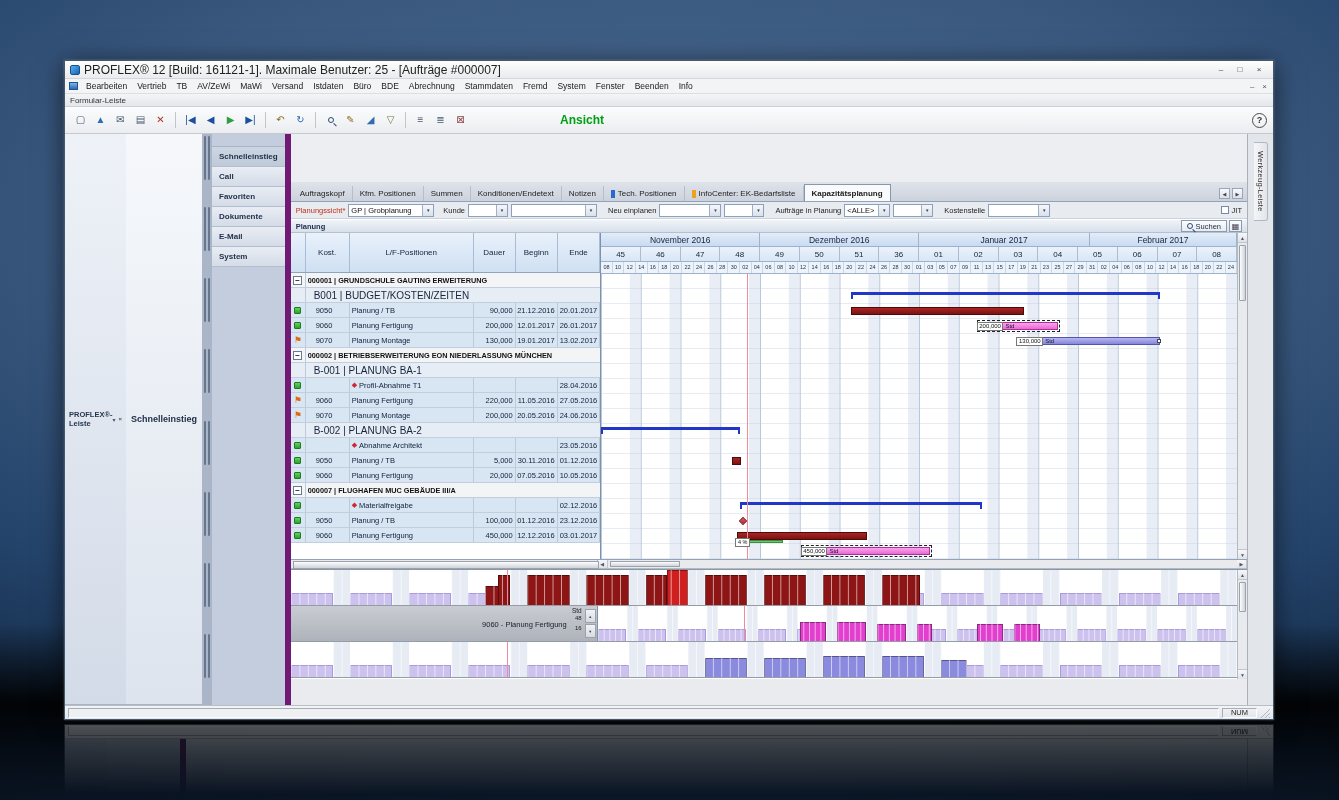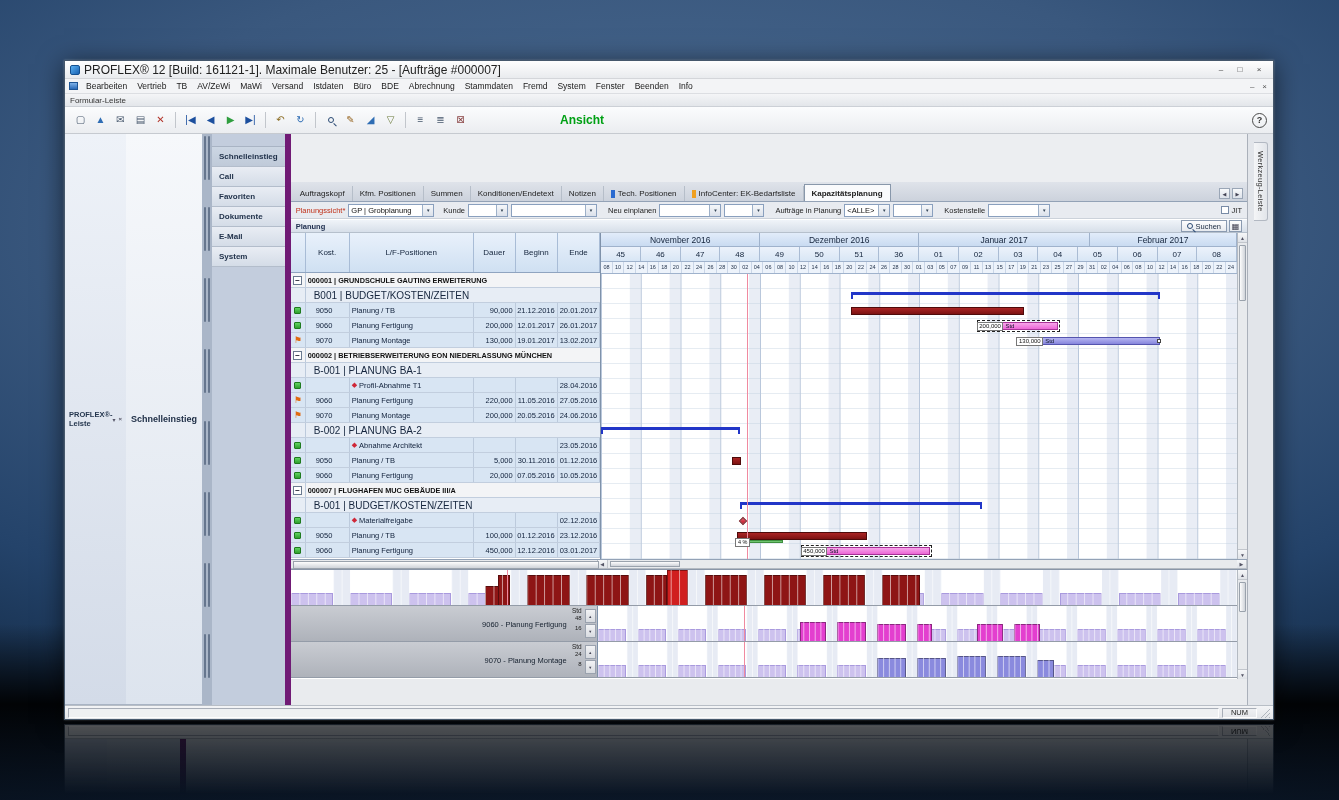"B-001 | BUDGET/KOSTEN/ZEITEN" div.t-row { html: <div> <span></span> <span>B-001 | BUDGET/KOSTEN/ZEITEN</span> </div> -> none }
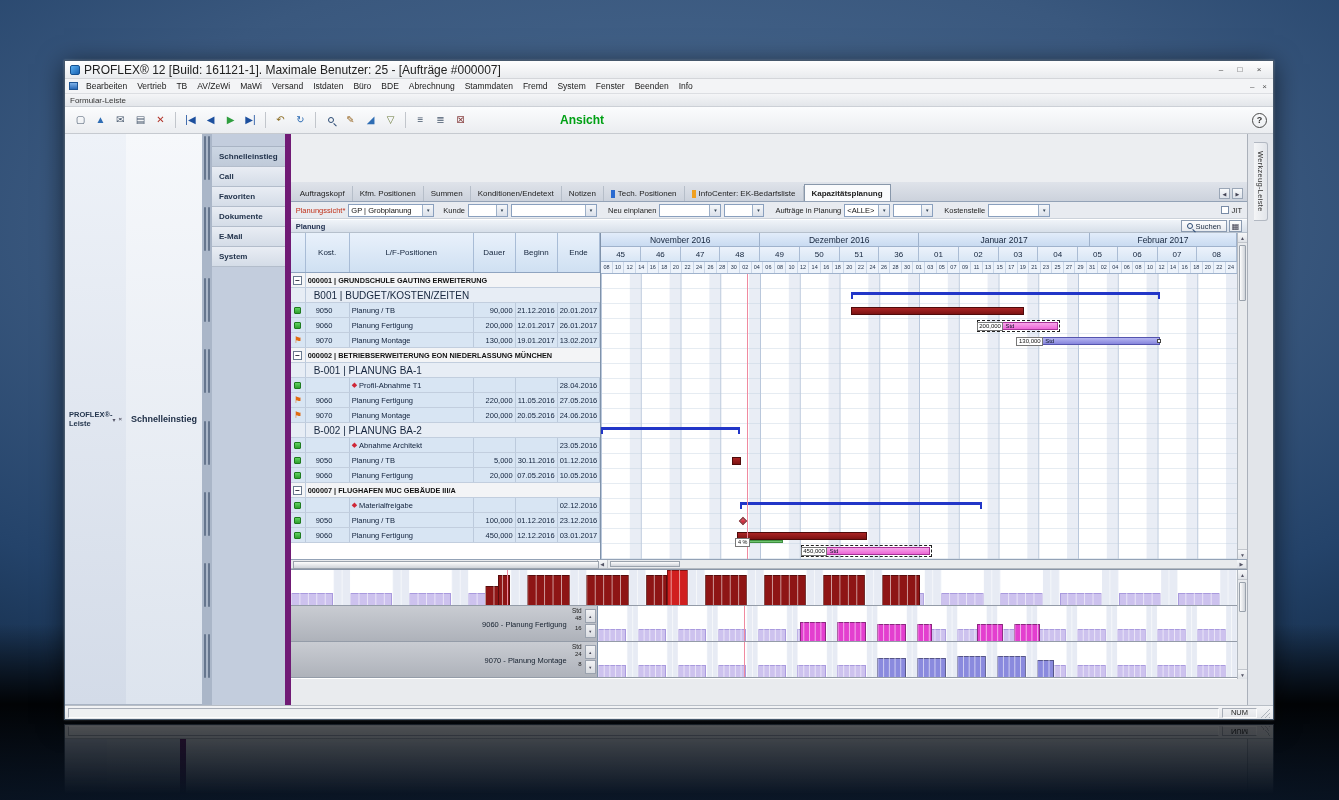"9070 - Planung Montage" div.h-label { html: <div> <span>9070 - Planung Montage</span> <span>Std</span> <span>24</span> <span>8</span> <span> <span>▲</span> <span>▼</span> </span> </div> -> none }
